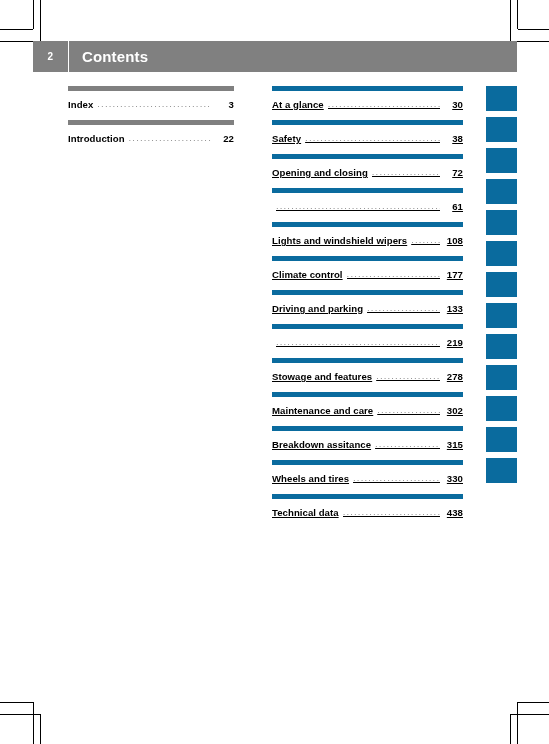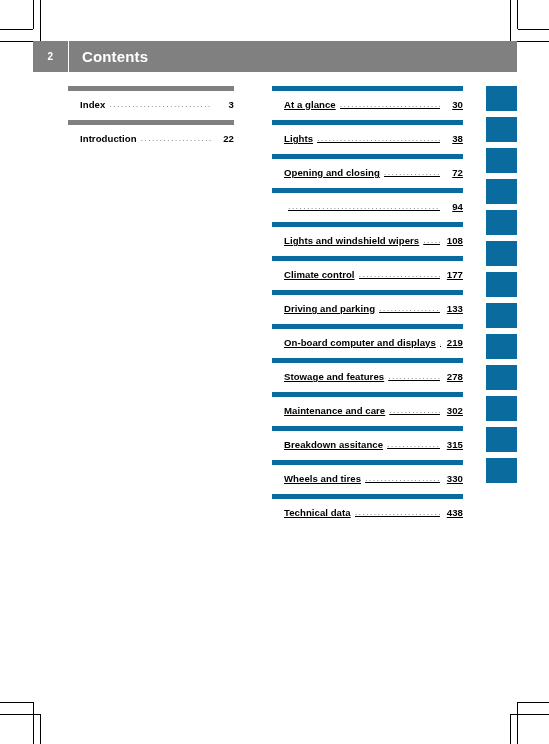"Index" .toc-line { margin-left: 12px -> none }
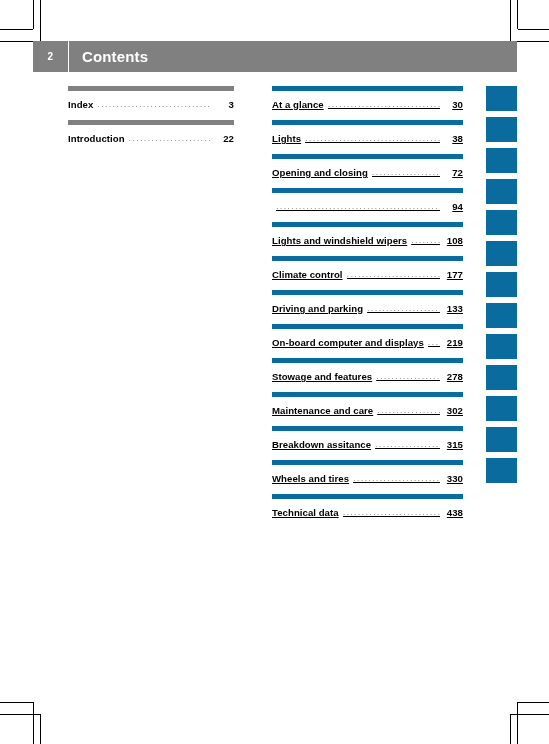"Lights" span.toc-label { text: Lights -> Safety }
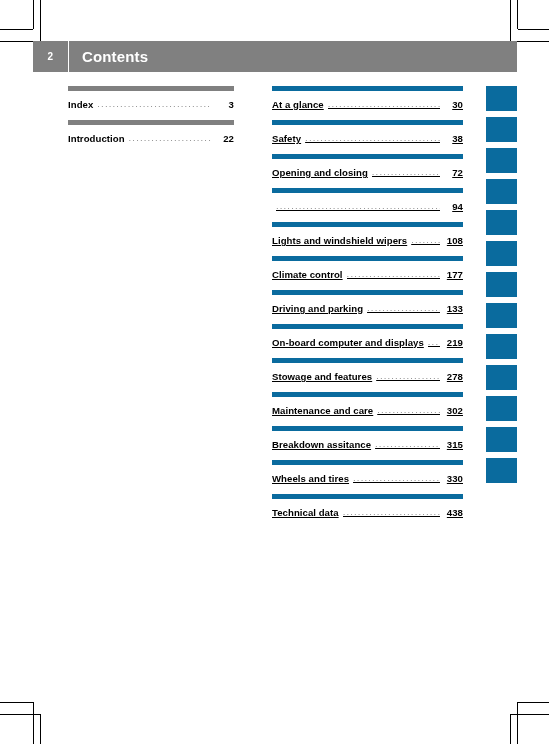"94" span.toc-page { text: 94 -> 61 }
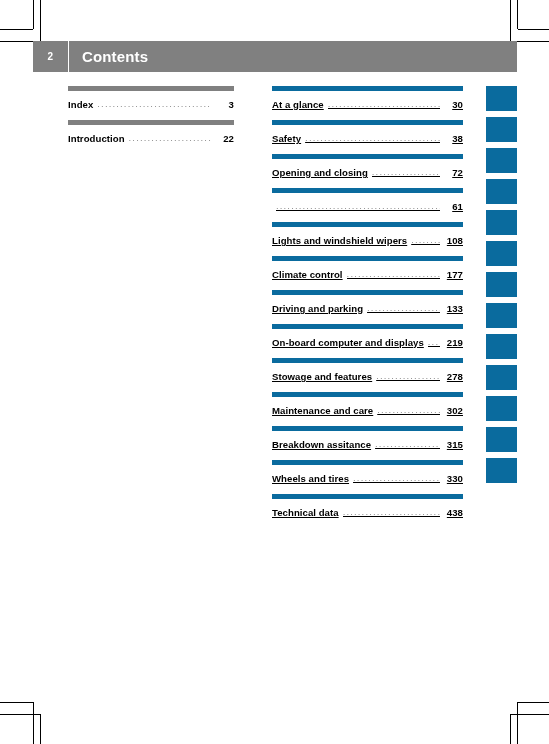"On-board computer and displays" span.toc-label { html: <span>On-board computer and displays</span> -> none }
